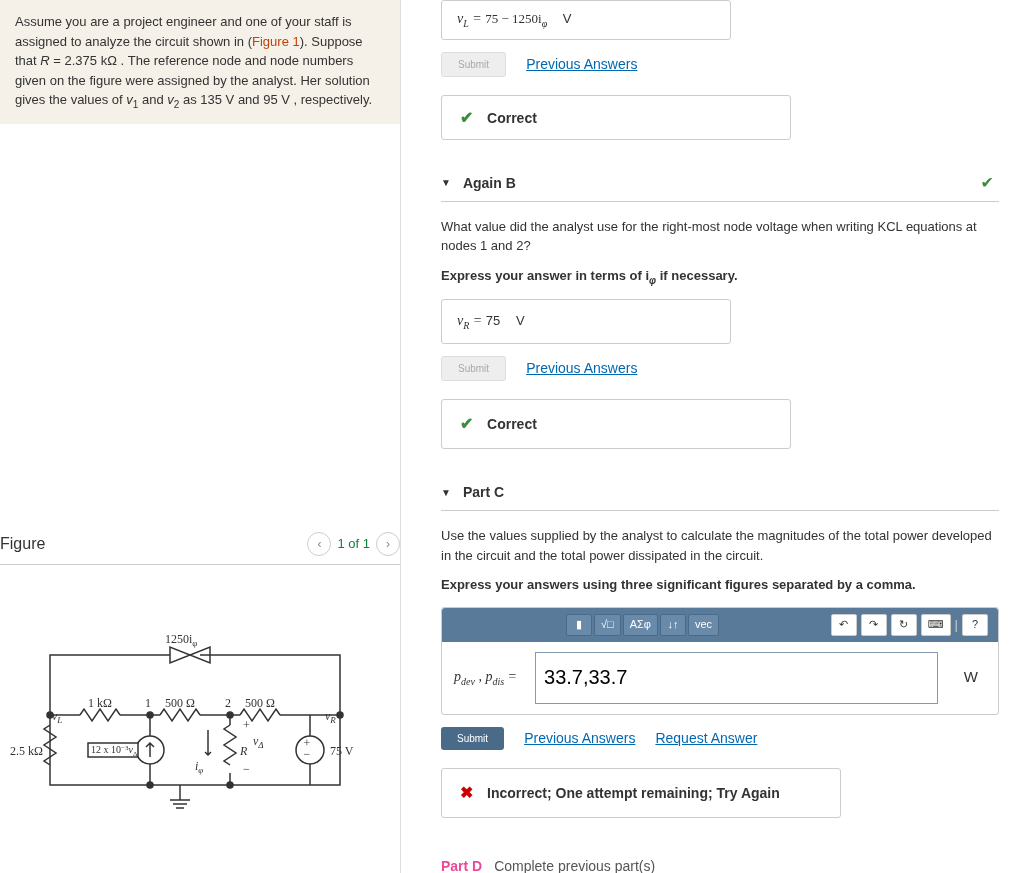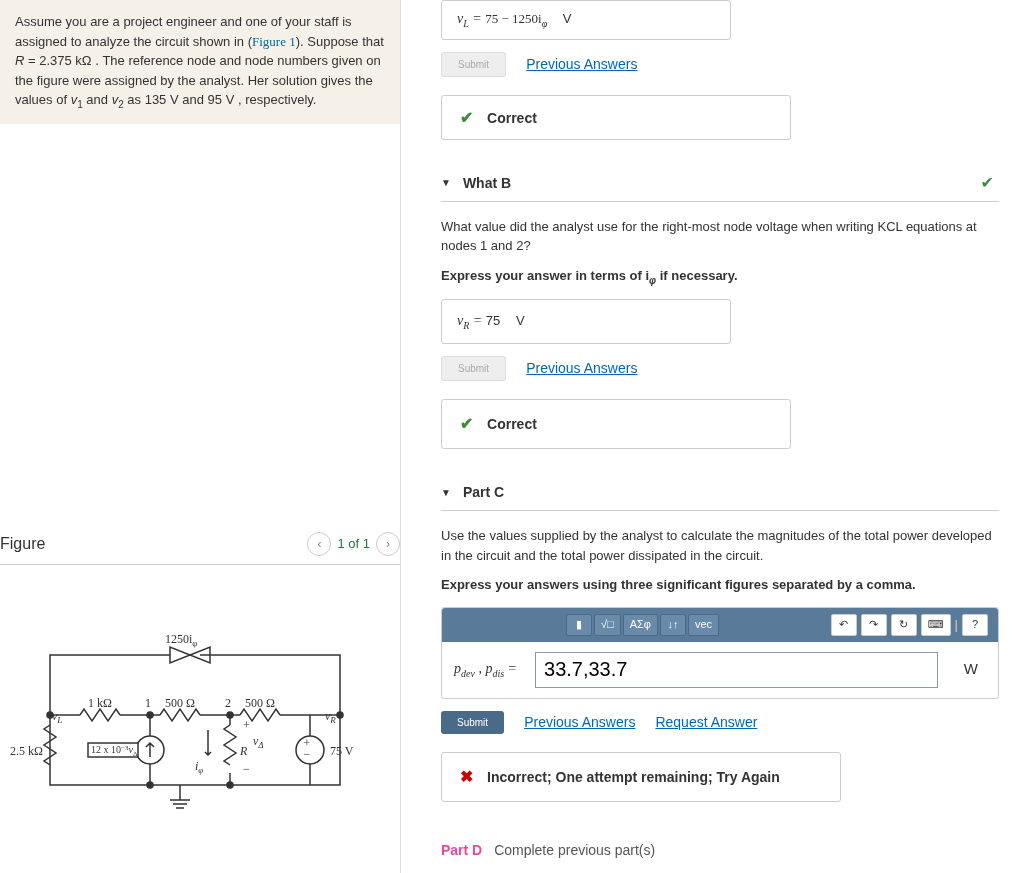"Figure 1" .figure-link { color: #0369a1 -> #c2410c; font-family: Liberation Serif, serif -> none }
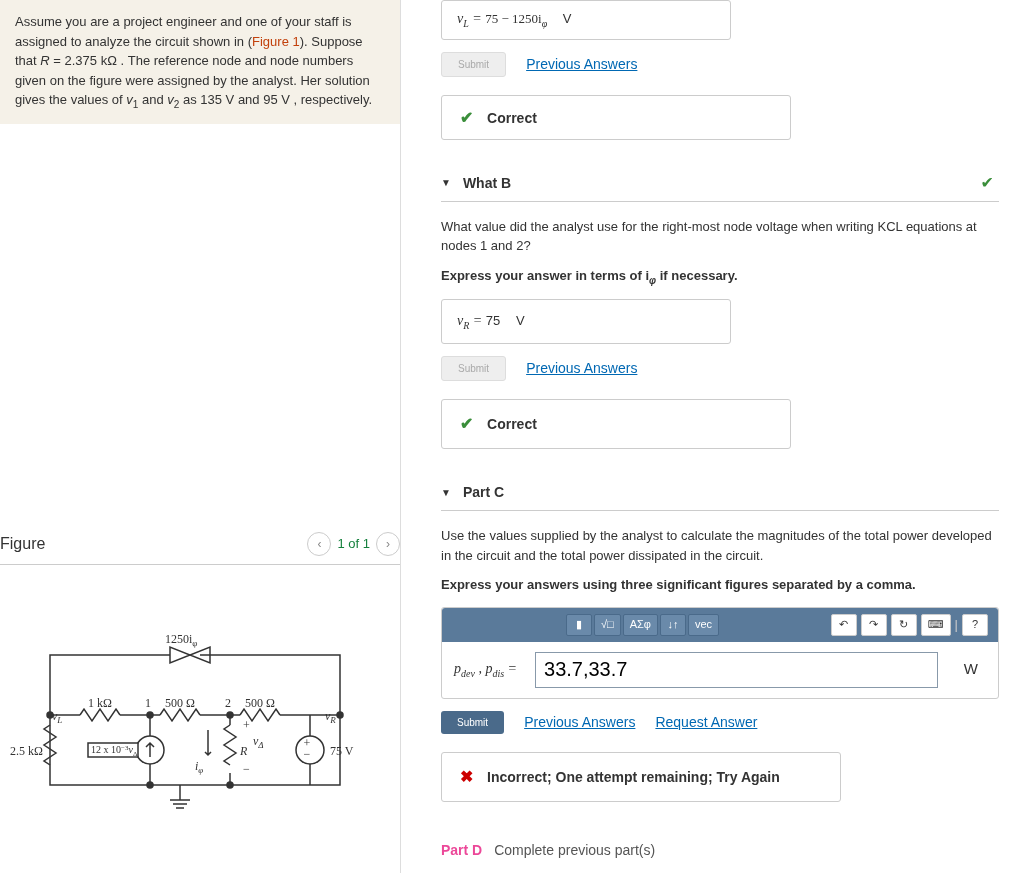"What B" span.part-title { text: What -> Again }
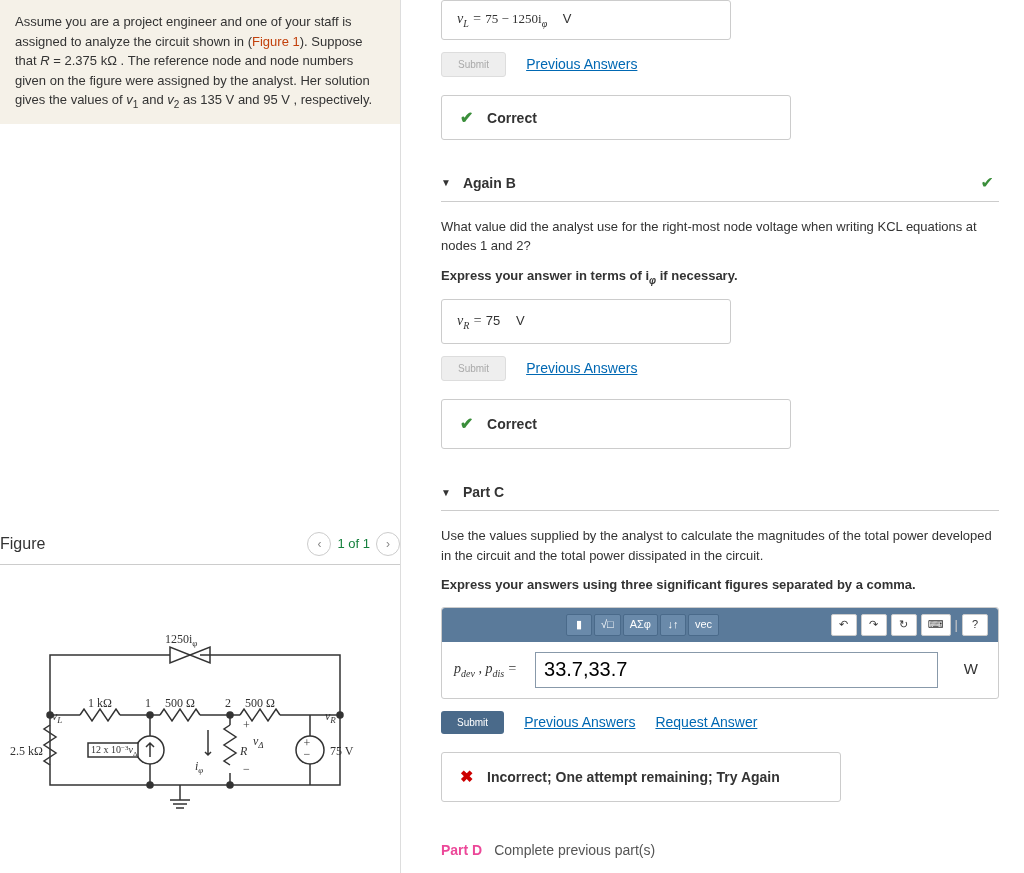"33.7,33.7" .eq-input { height: 36px -> 52px }
